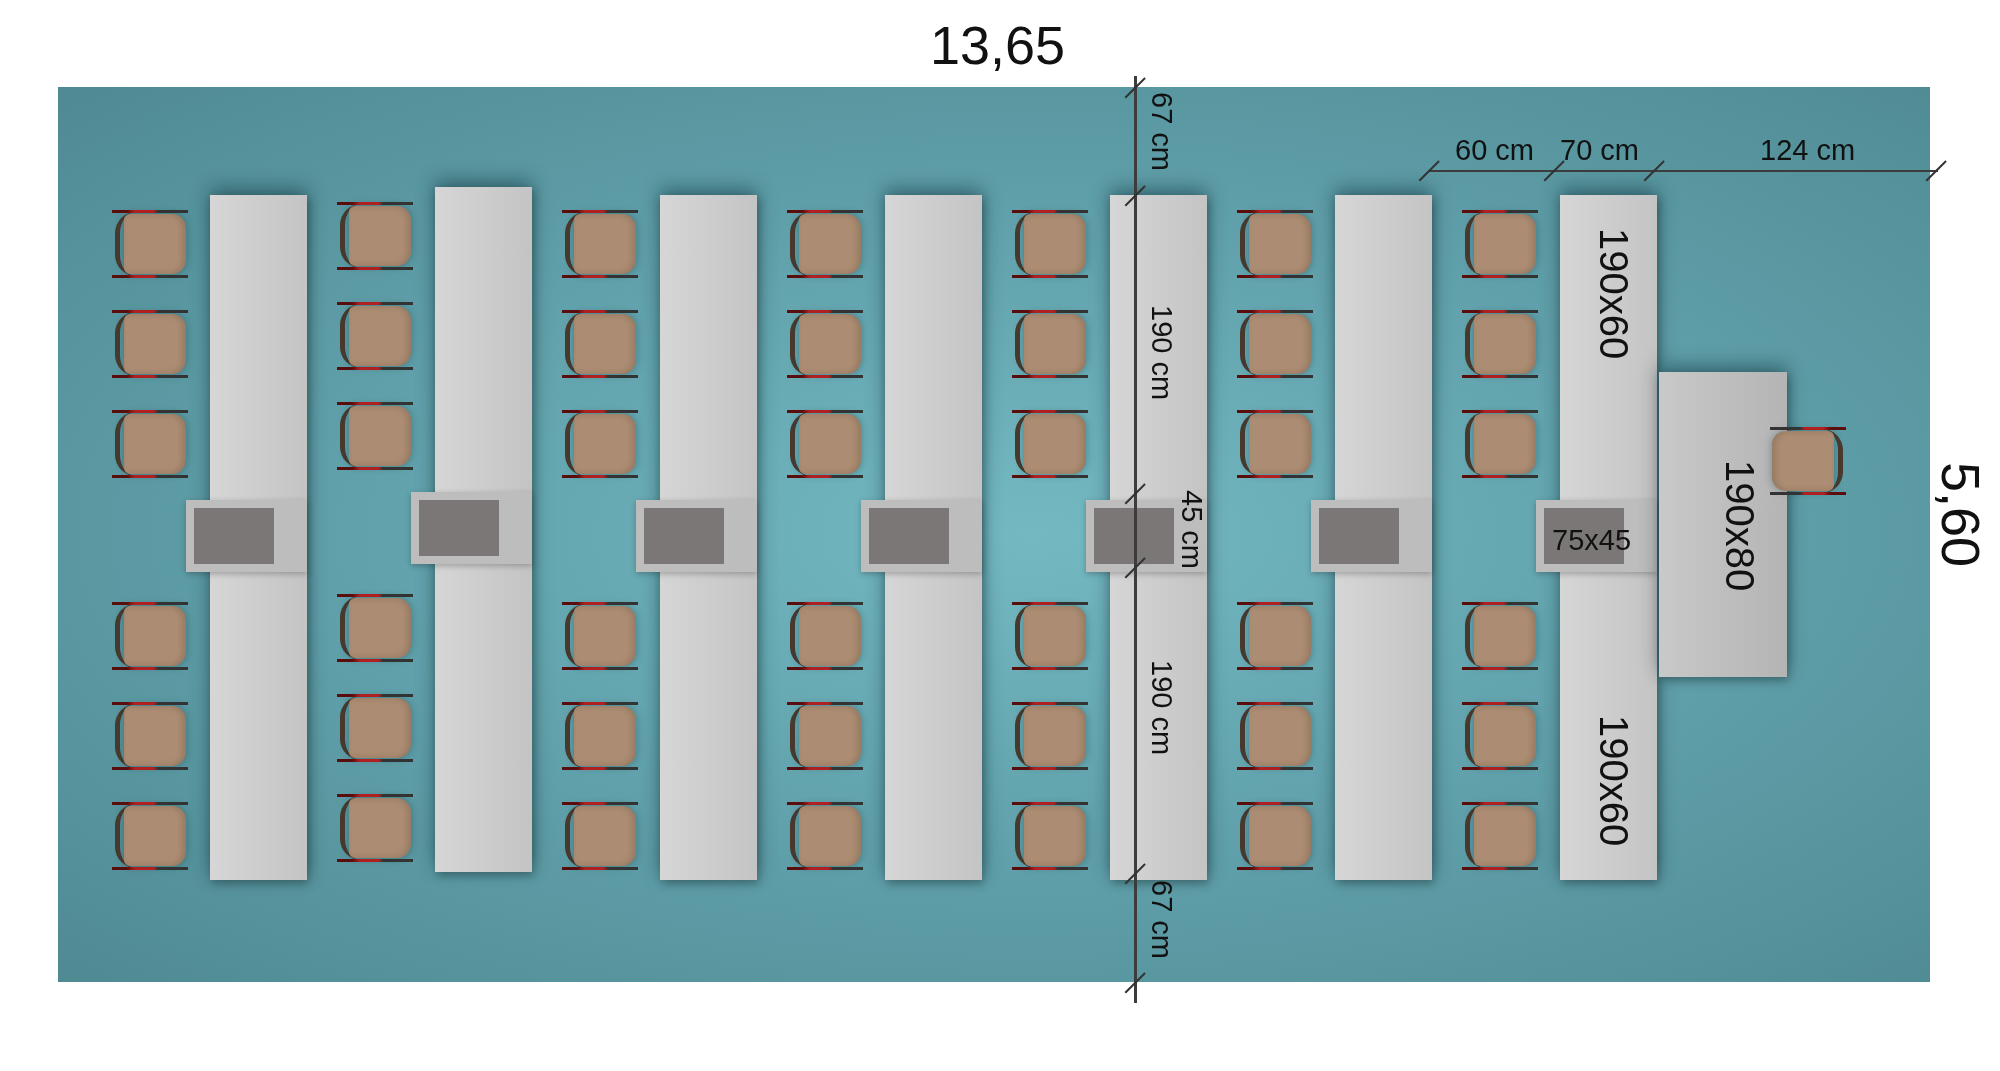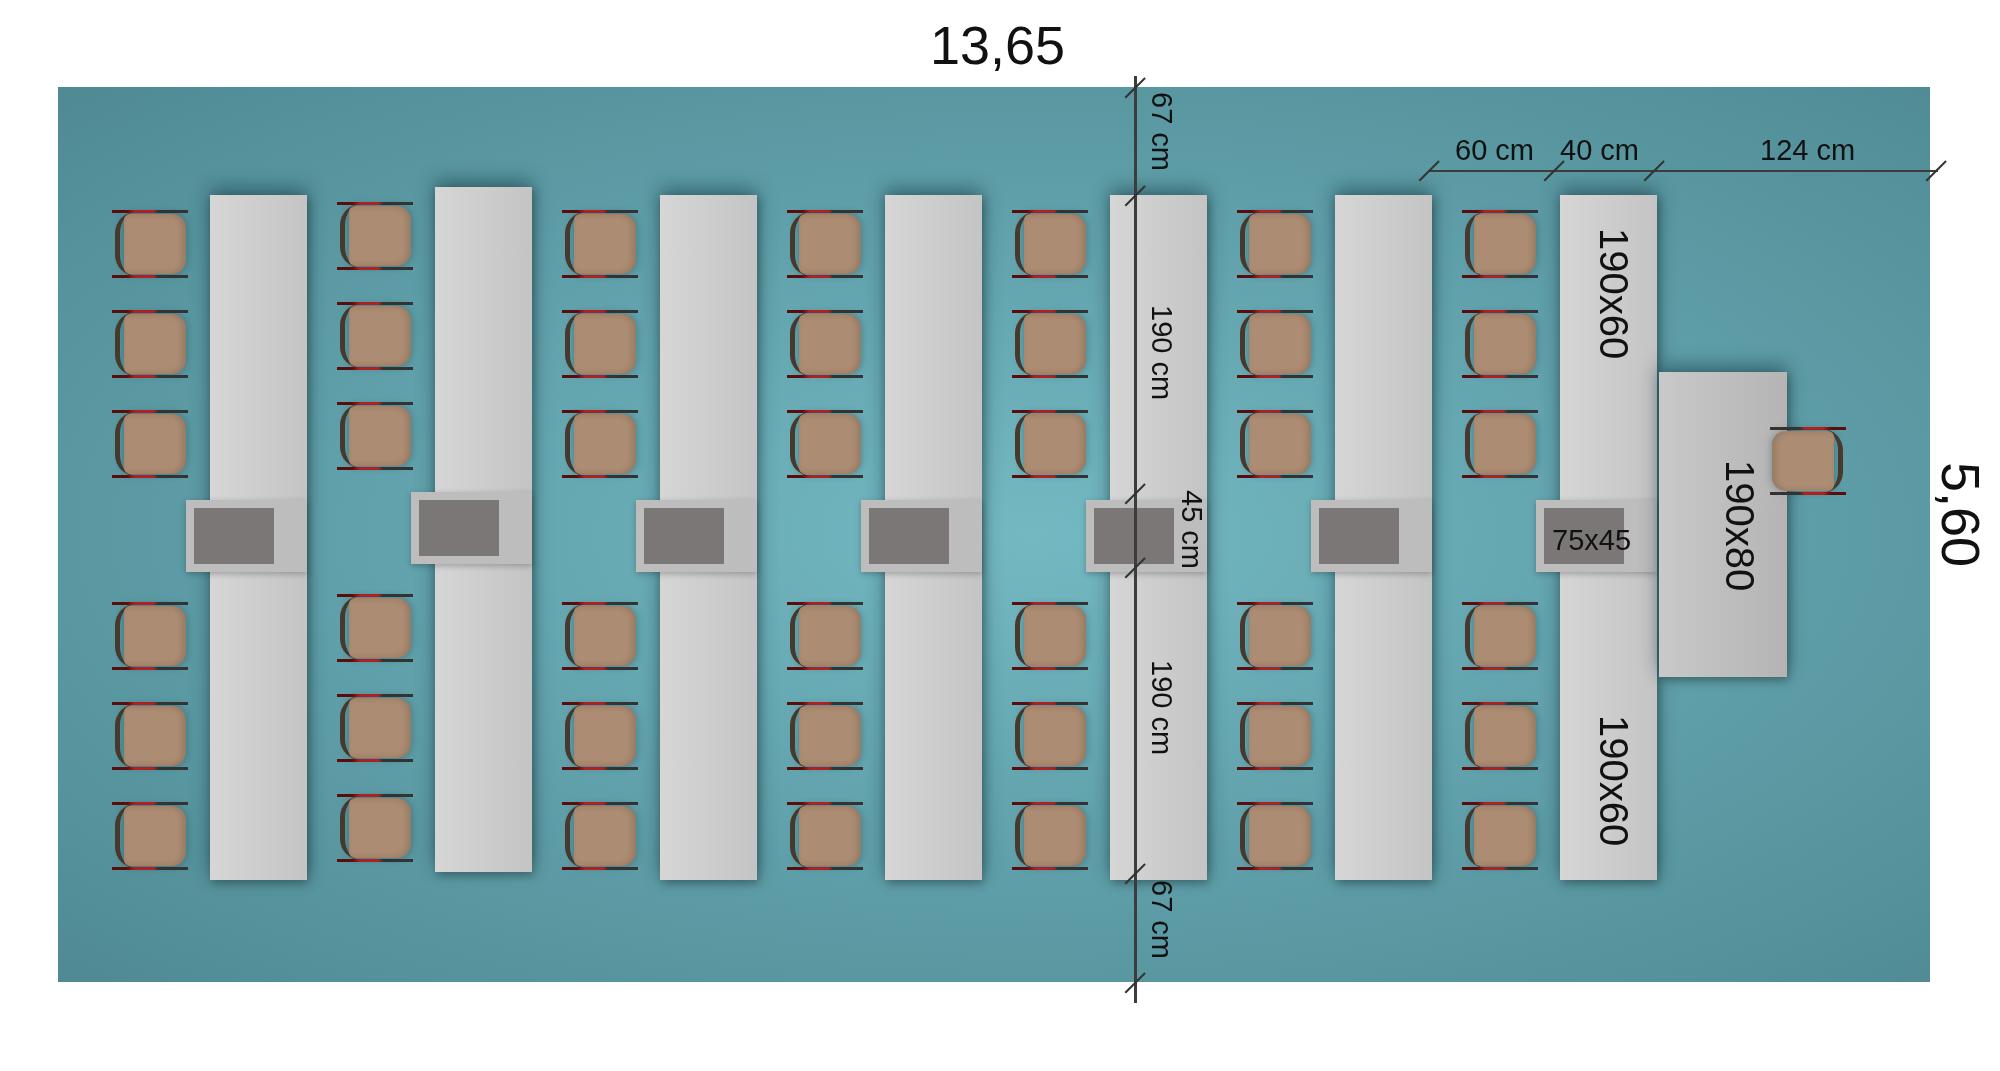"40 cm" div.label { text: 40 -> 70 }
